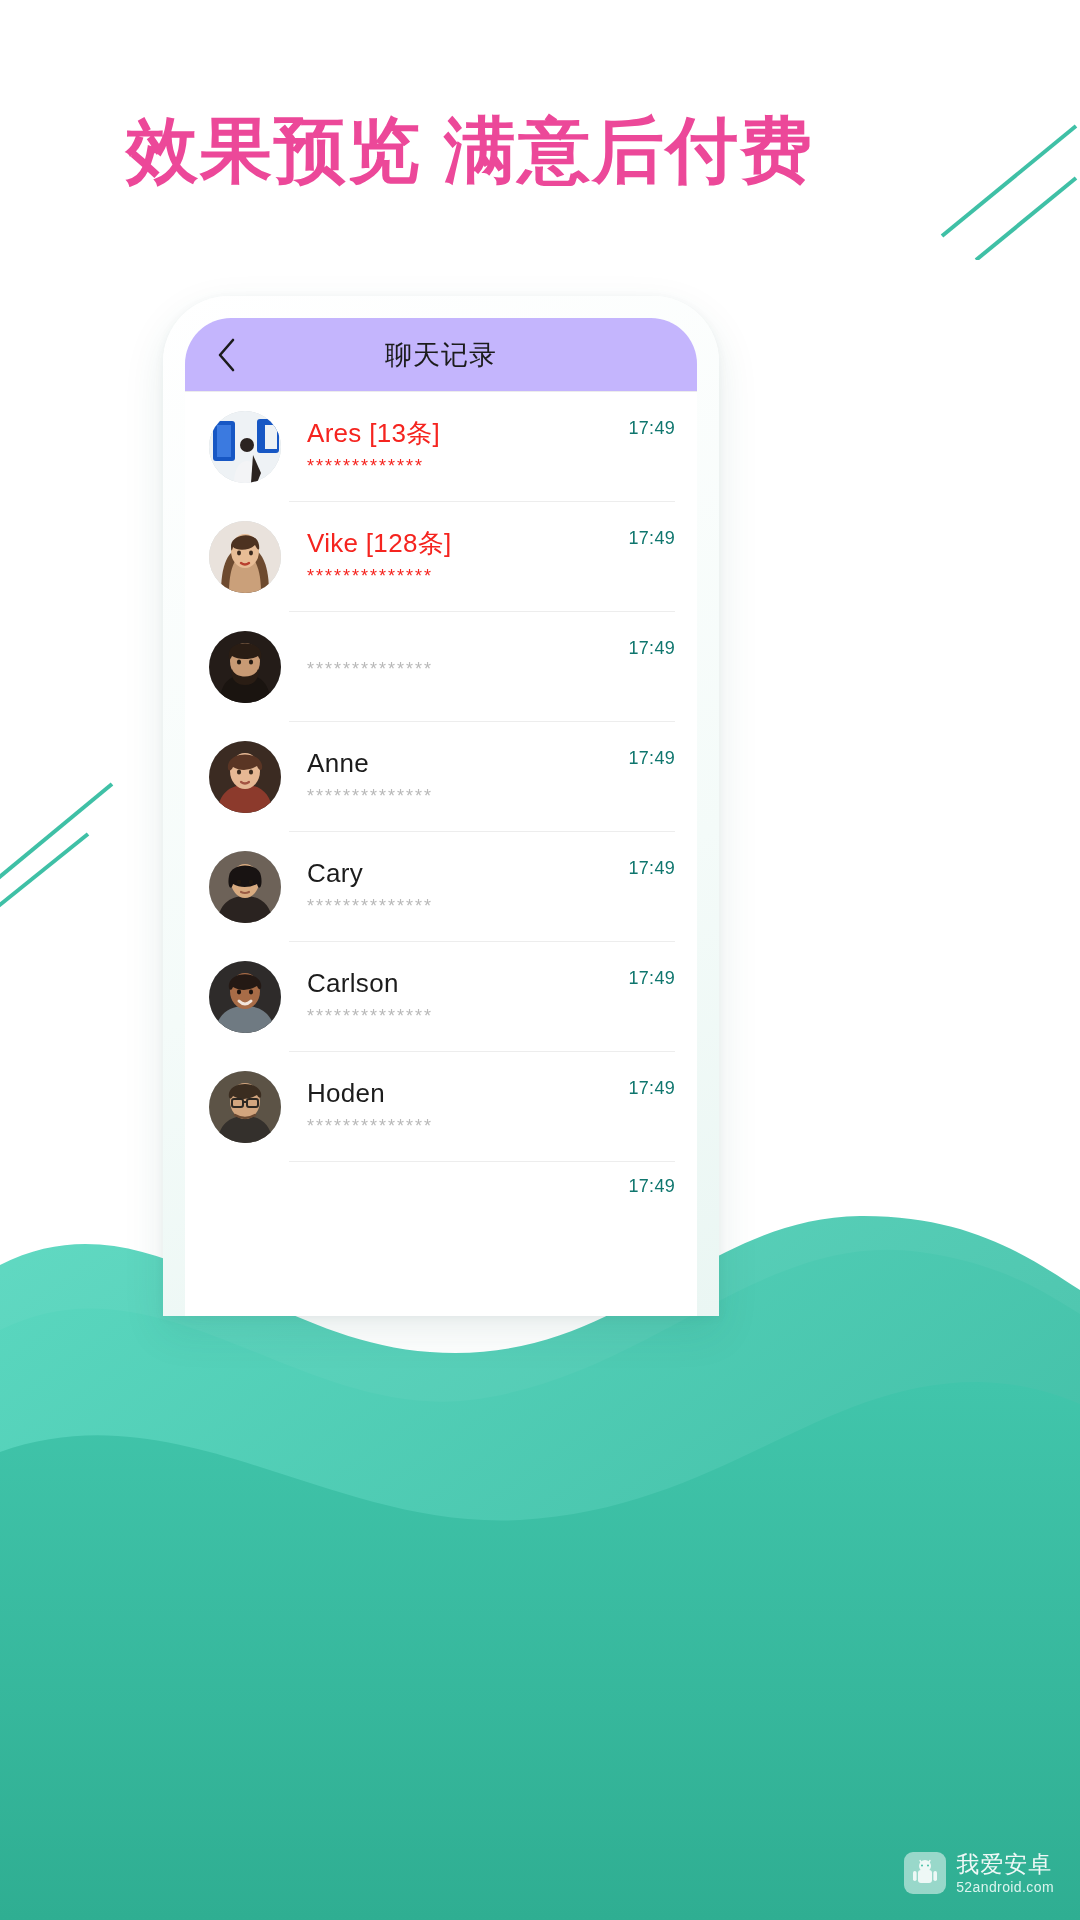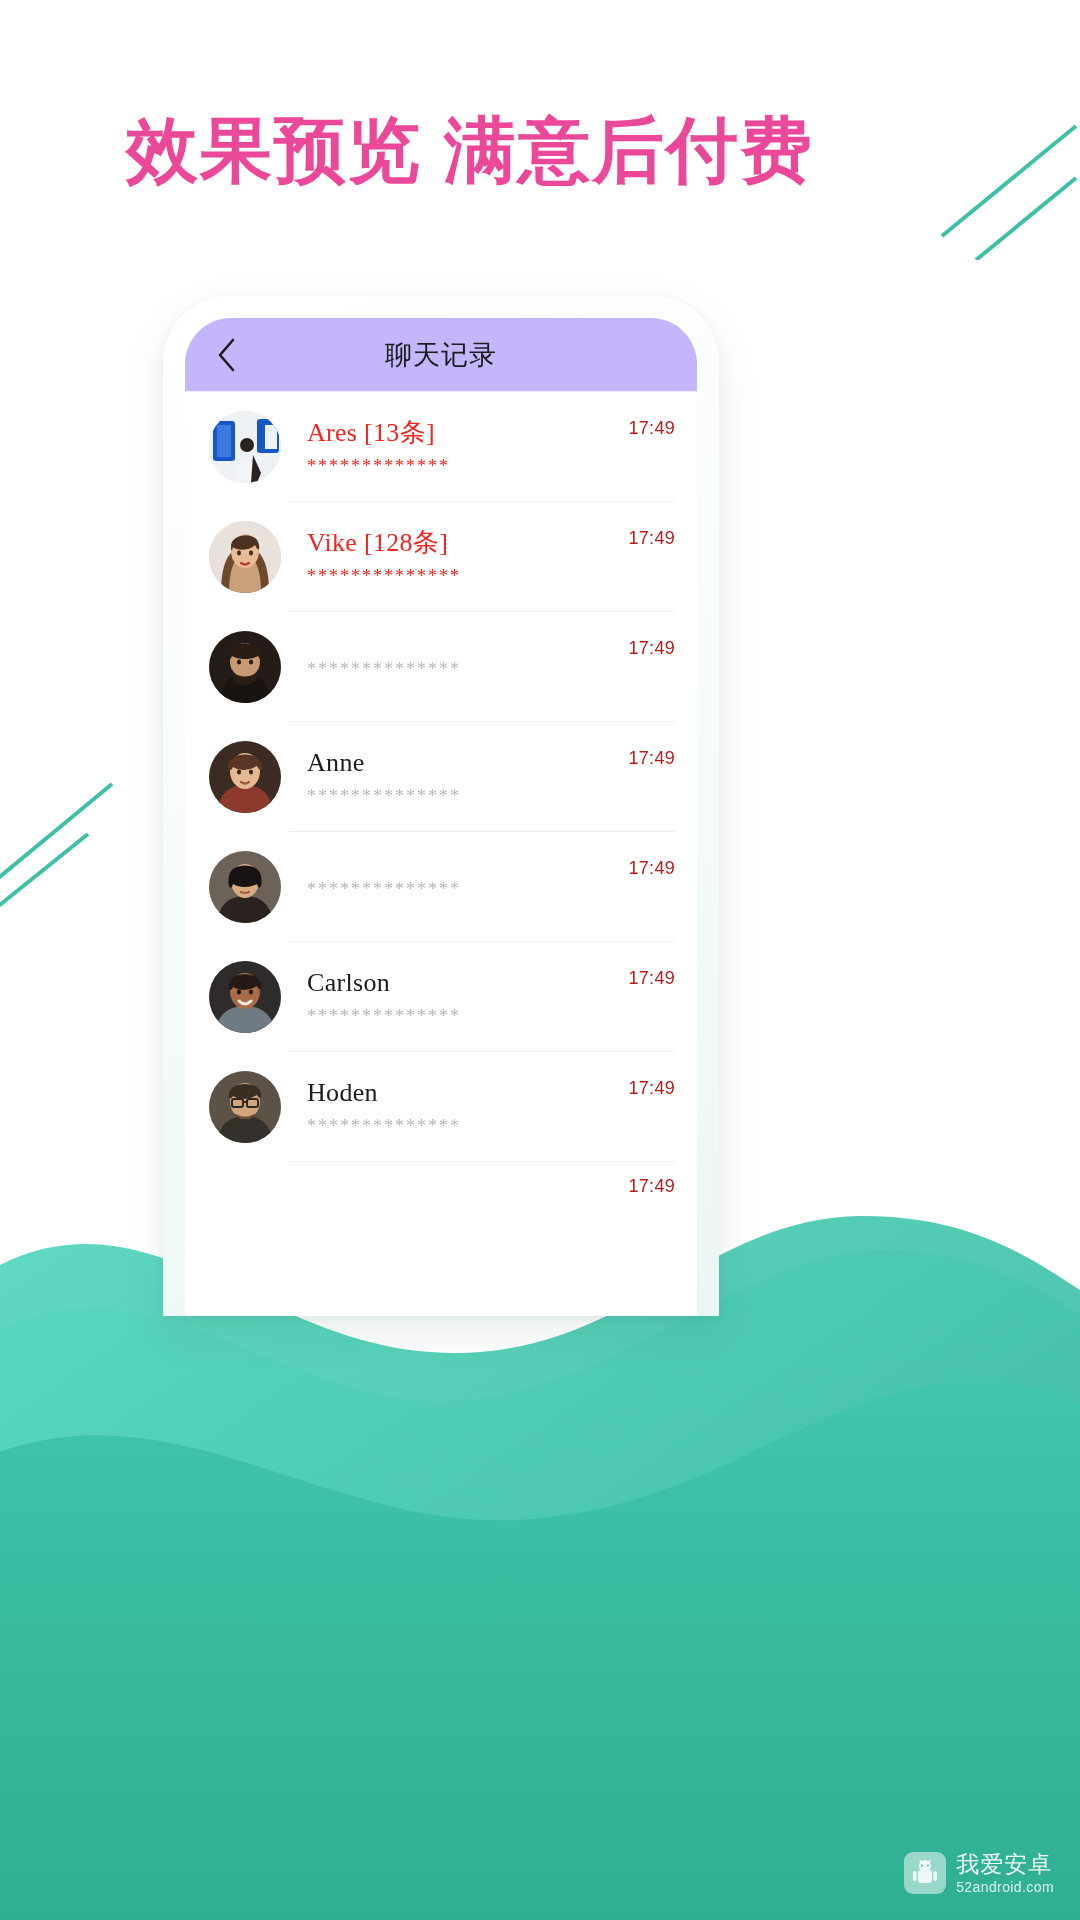"Ares [13条]" .row-main { font-family: Liberation Serif, serif -> none }
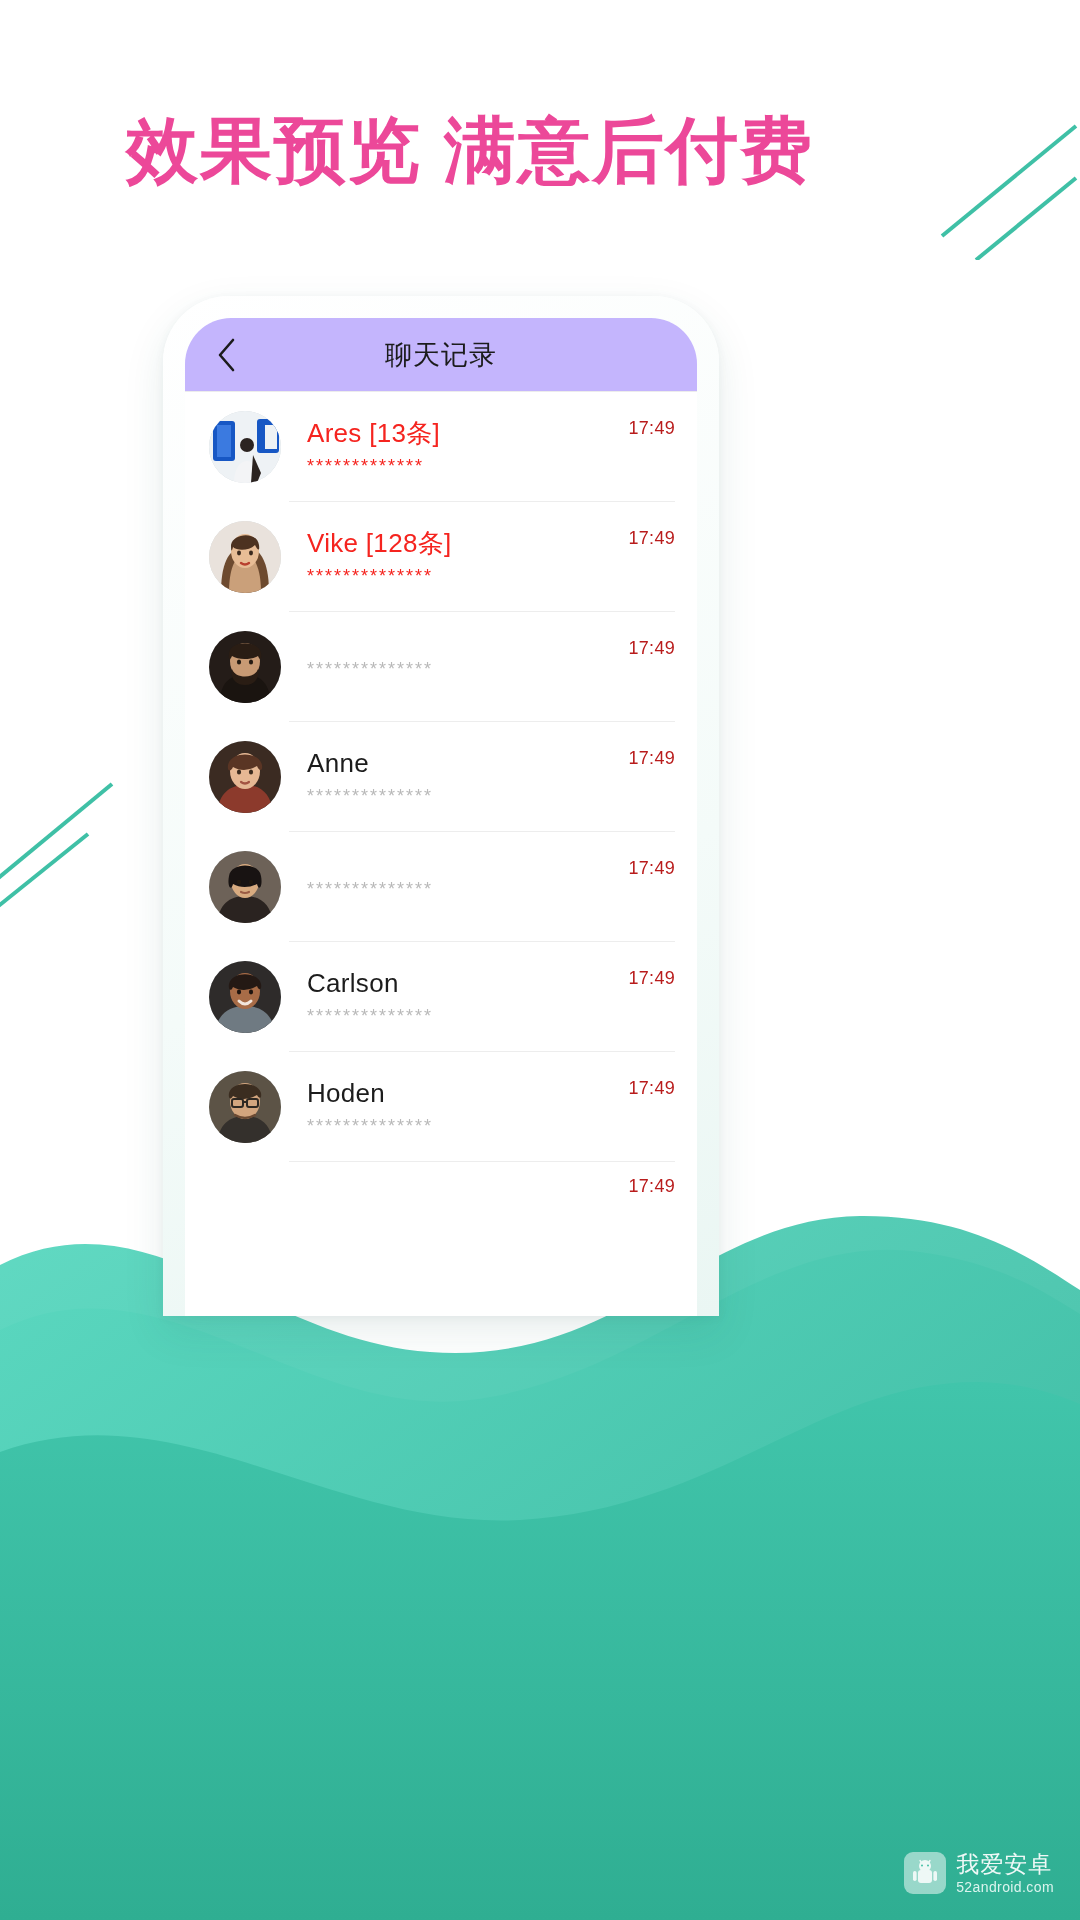"17:49" .row-time { color: #b91c1c -> #0f766e }
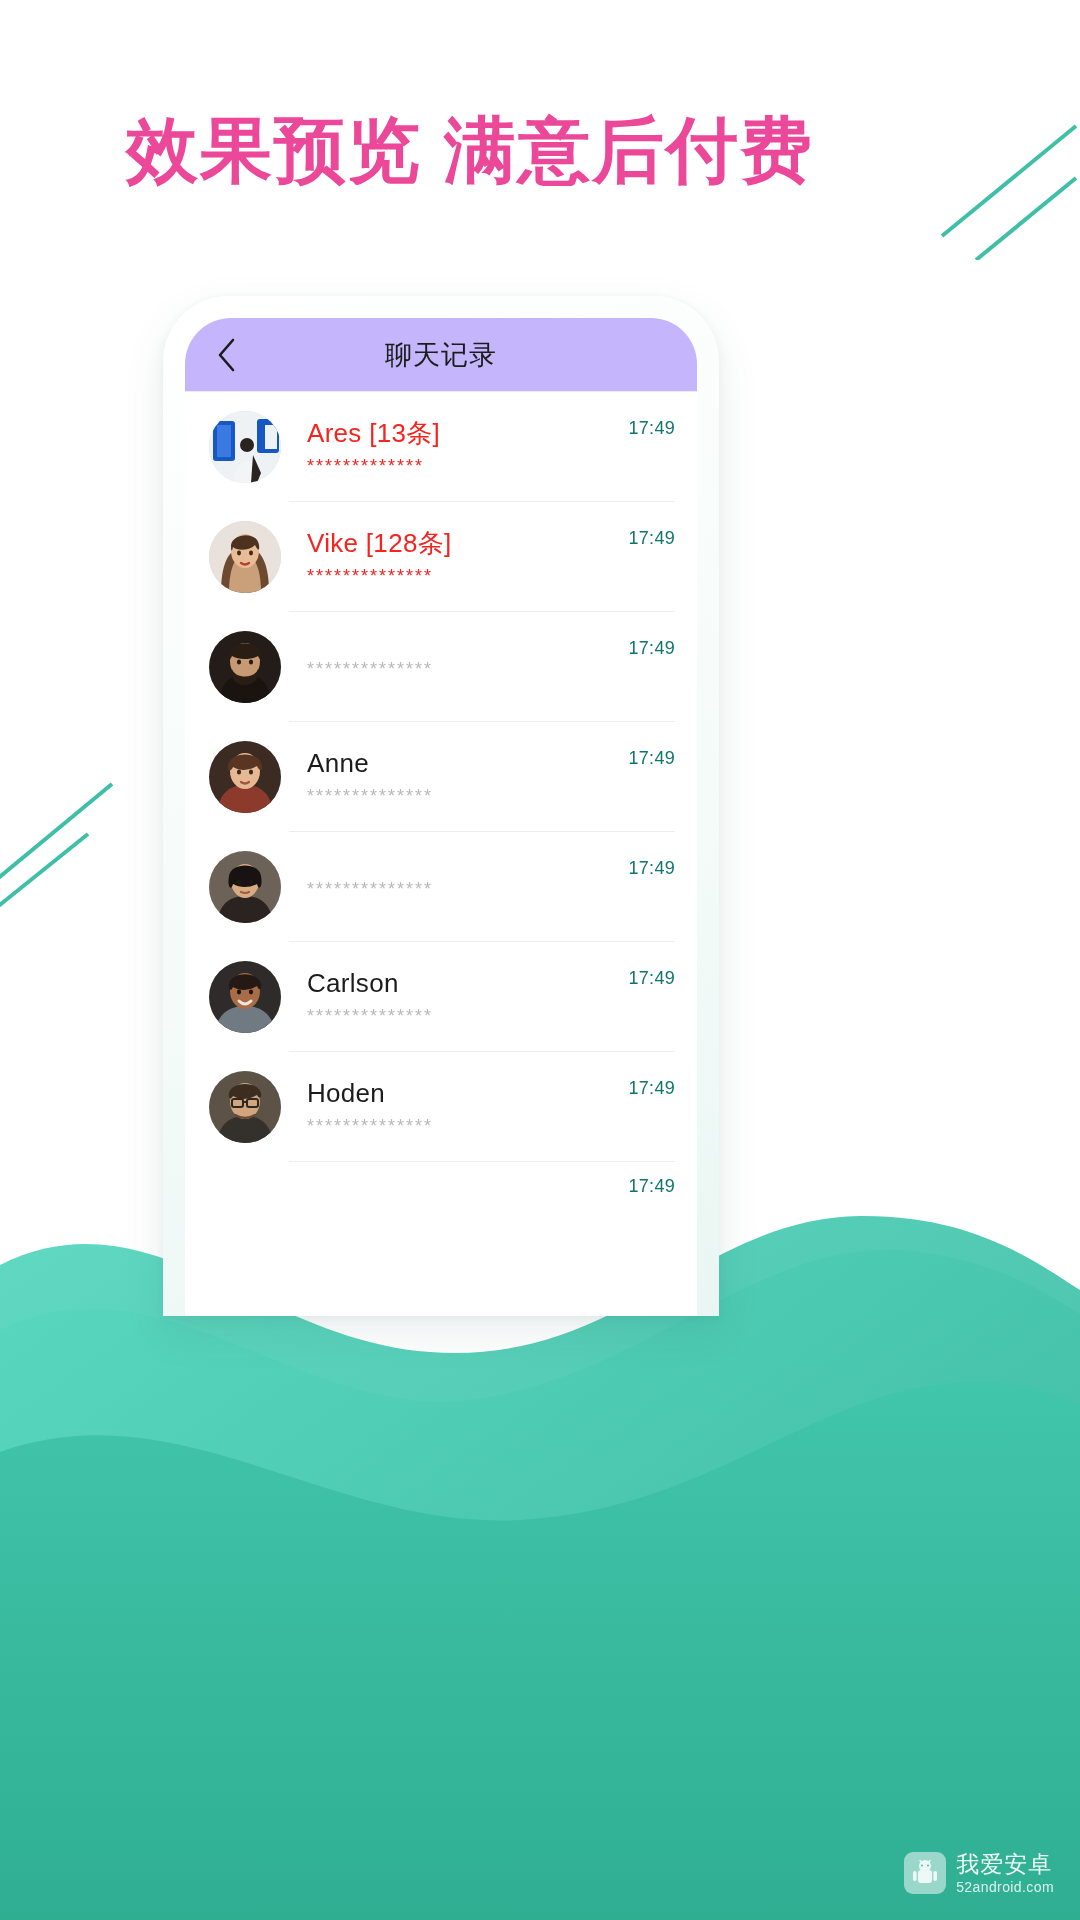"Cary" div.row-name { html: none -> <div>Cary</div> }
